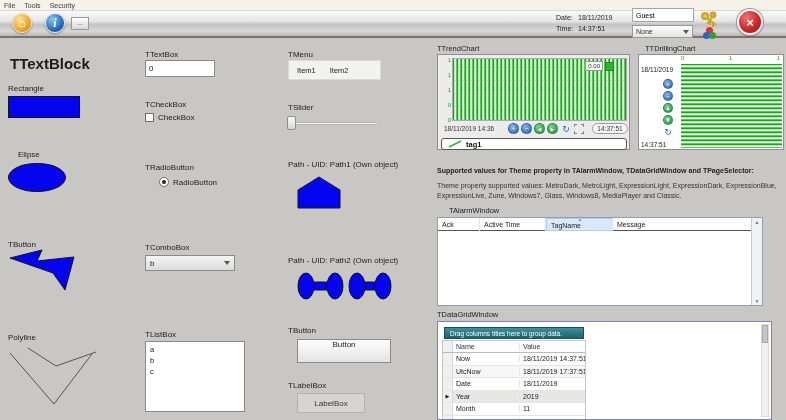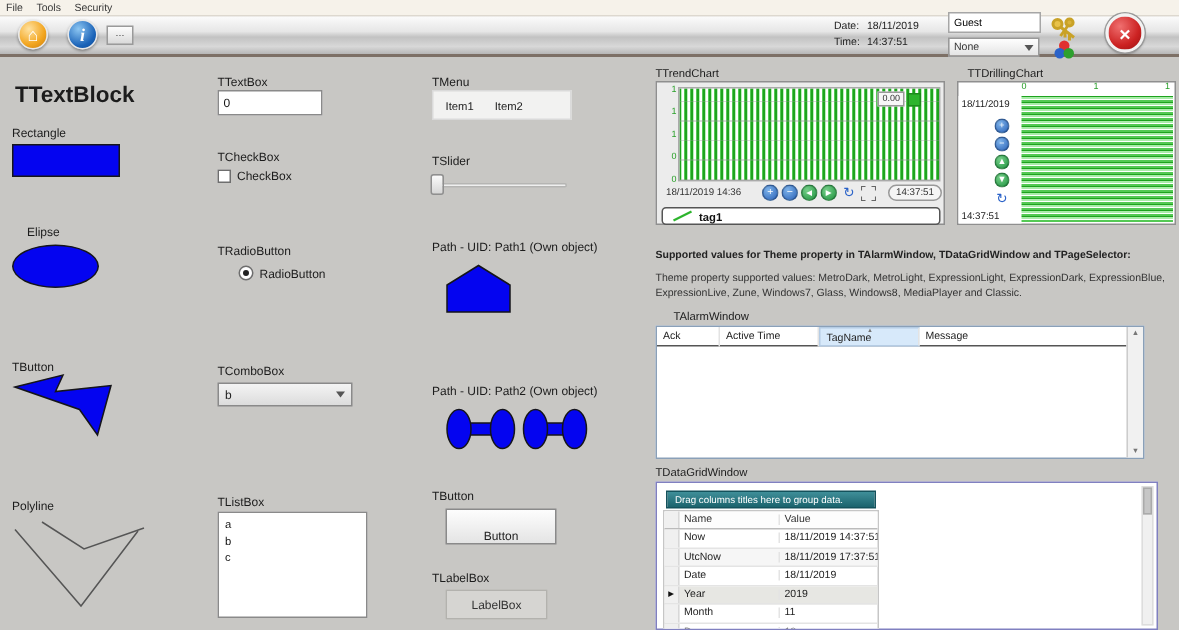"Button" .tbutton { align-items: flex-end -> flex-start; width: 74px -> 94px }
